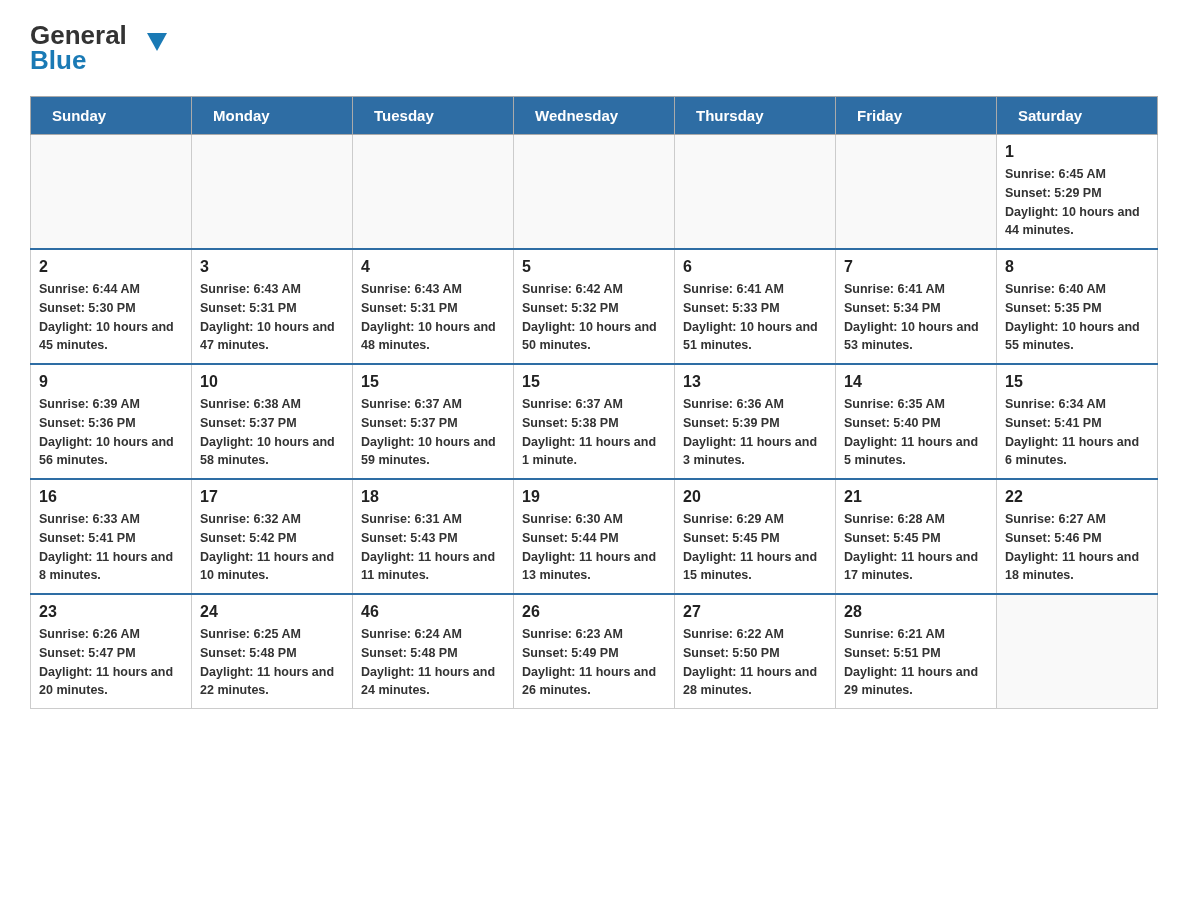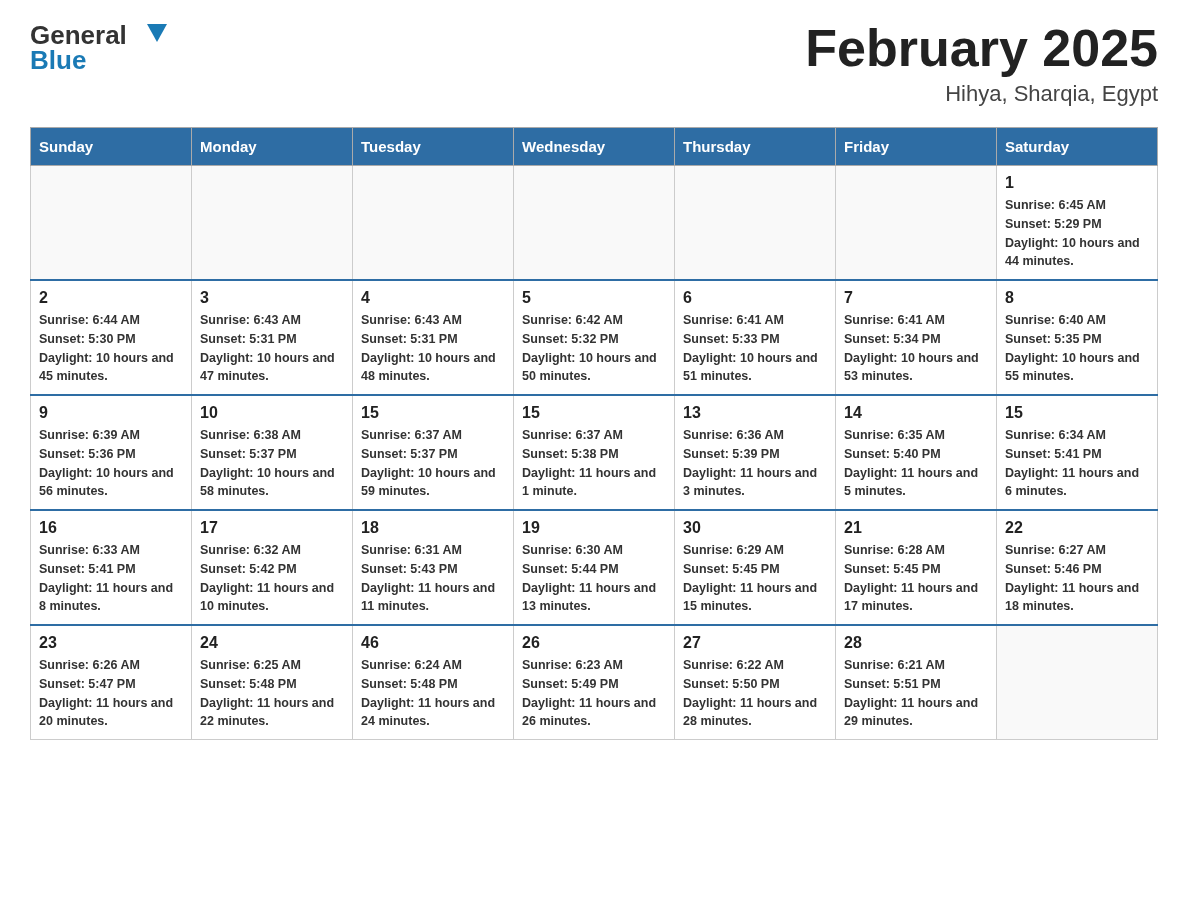"General" .logo-general { align-items: flex-start -> flex-end }
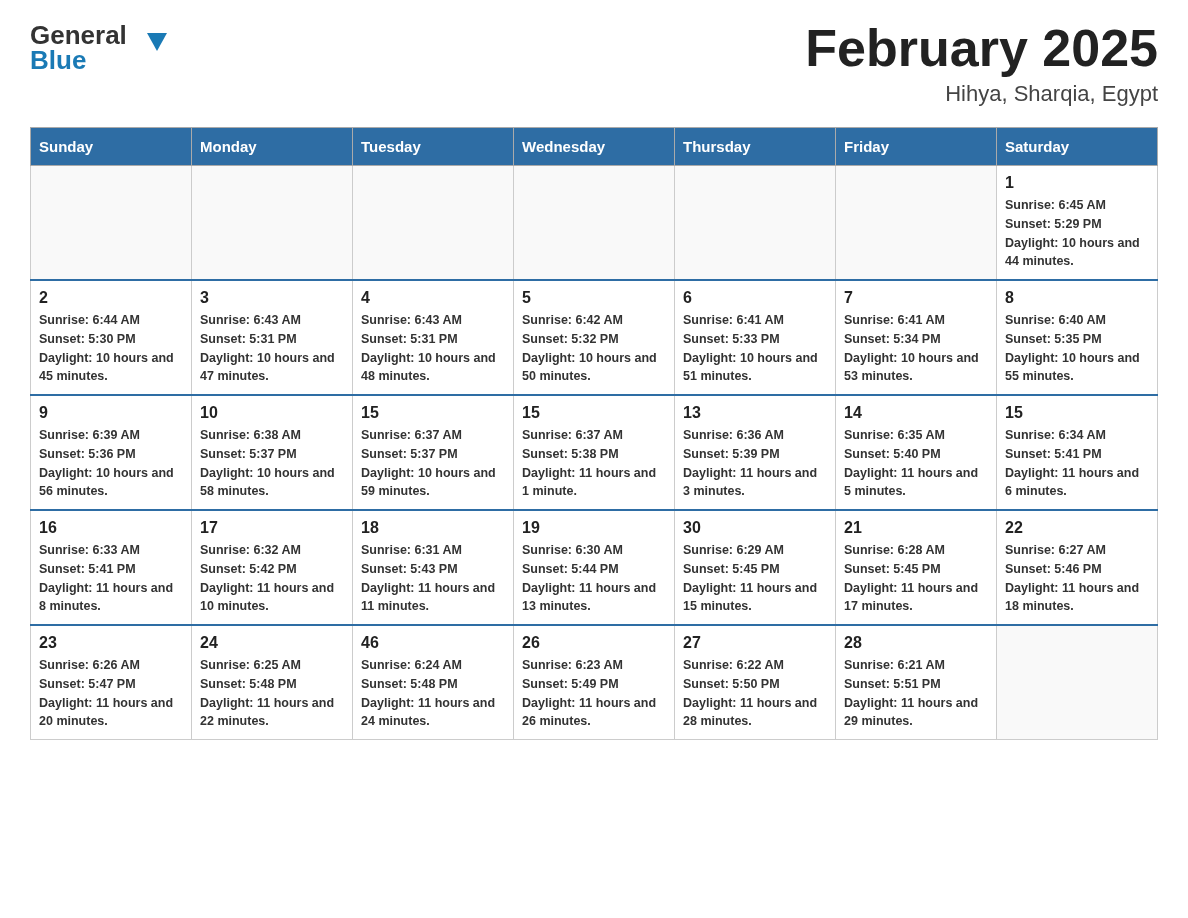"February 2025" div.title-block { html: <div> <h1>February 2025</h1> <h2>Hihya, Sharqia, Egypt</h2> </div> -> none }
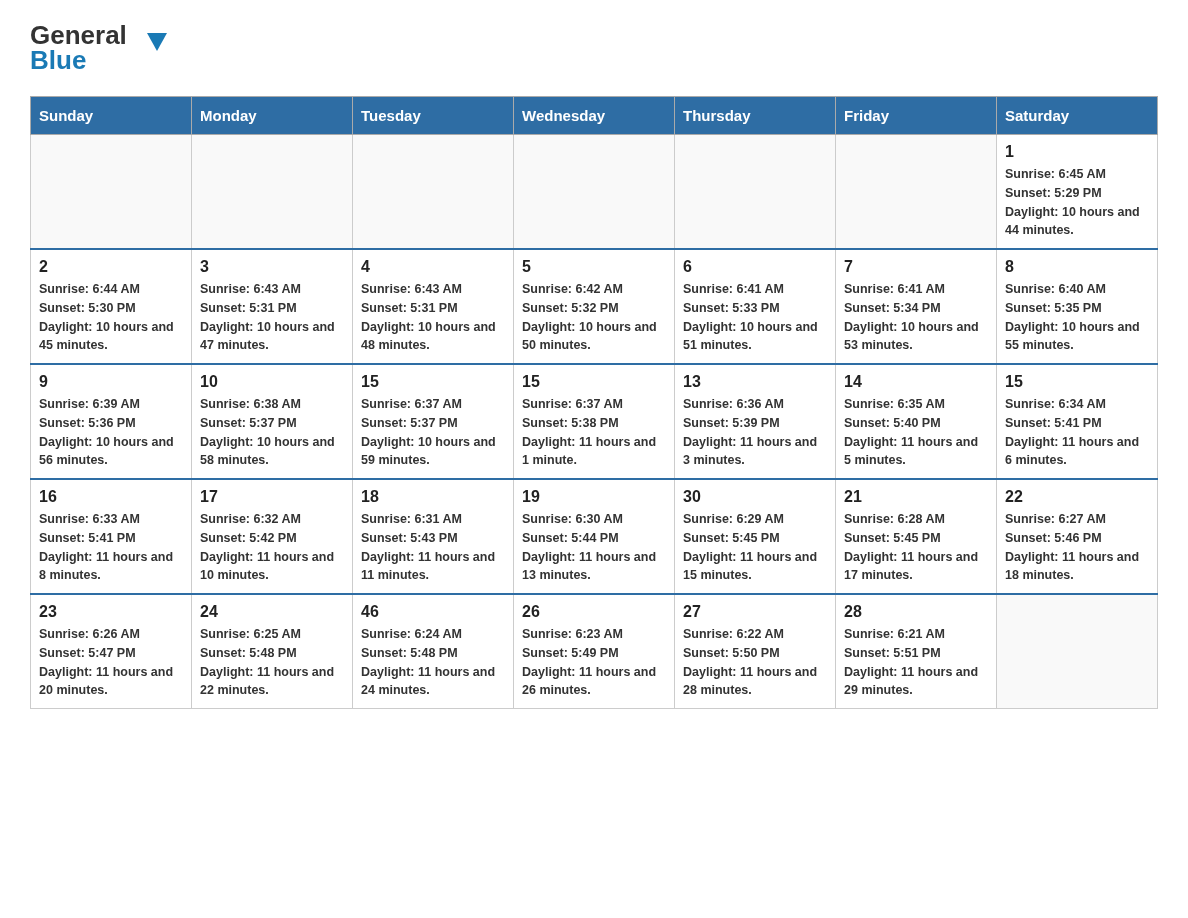"Sunday" .calendar th { padding: 10px 8px -> 10px 21px }
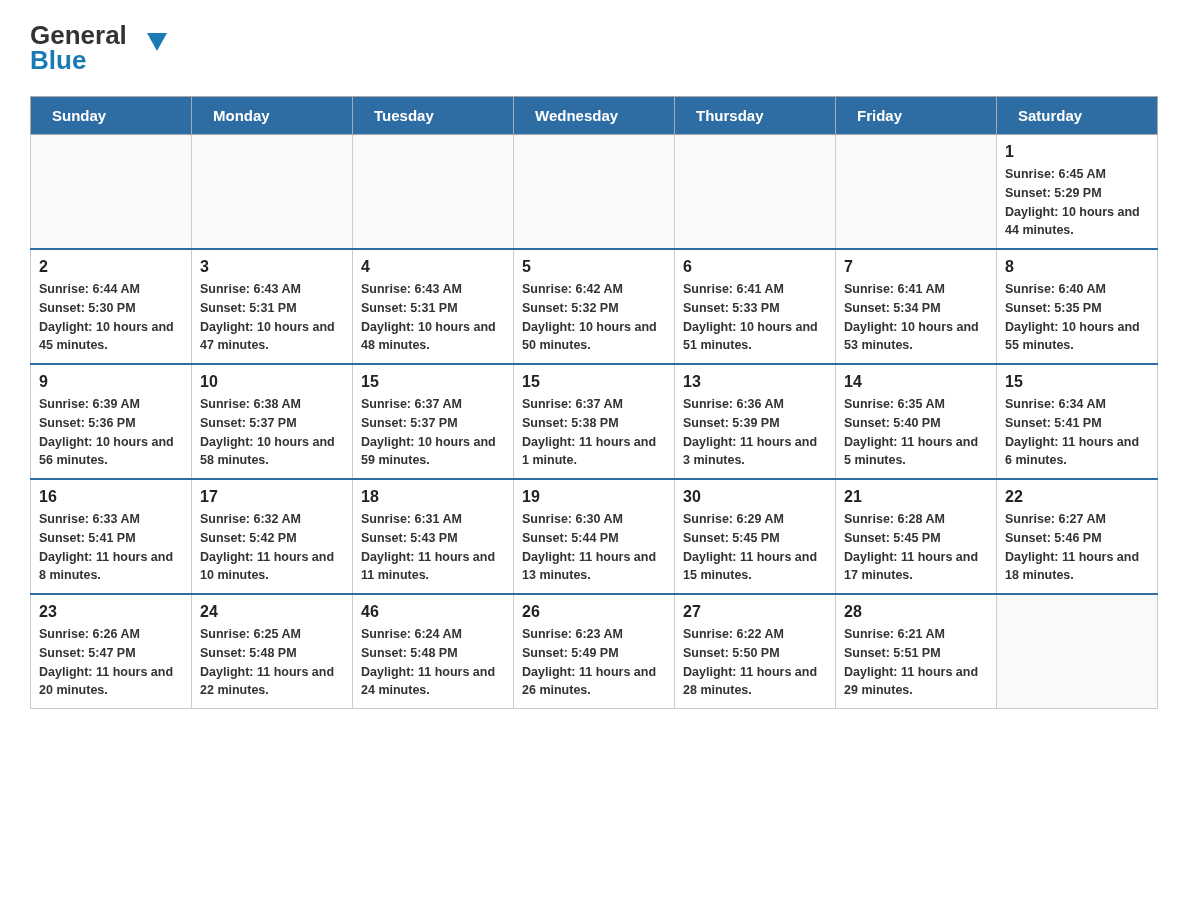"30" span.day-number { text: 30 -> 20 }
